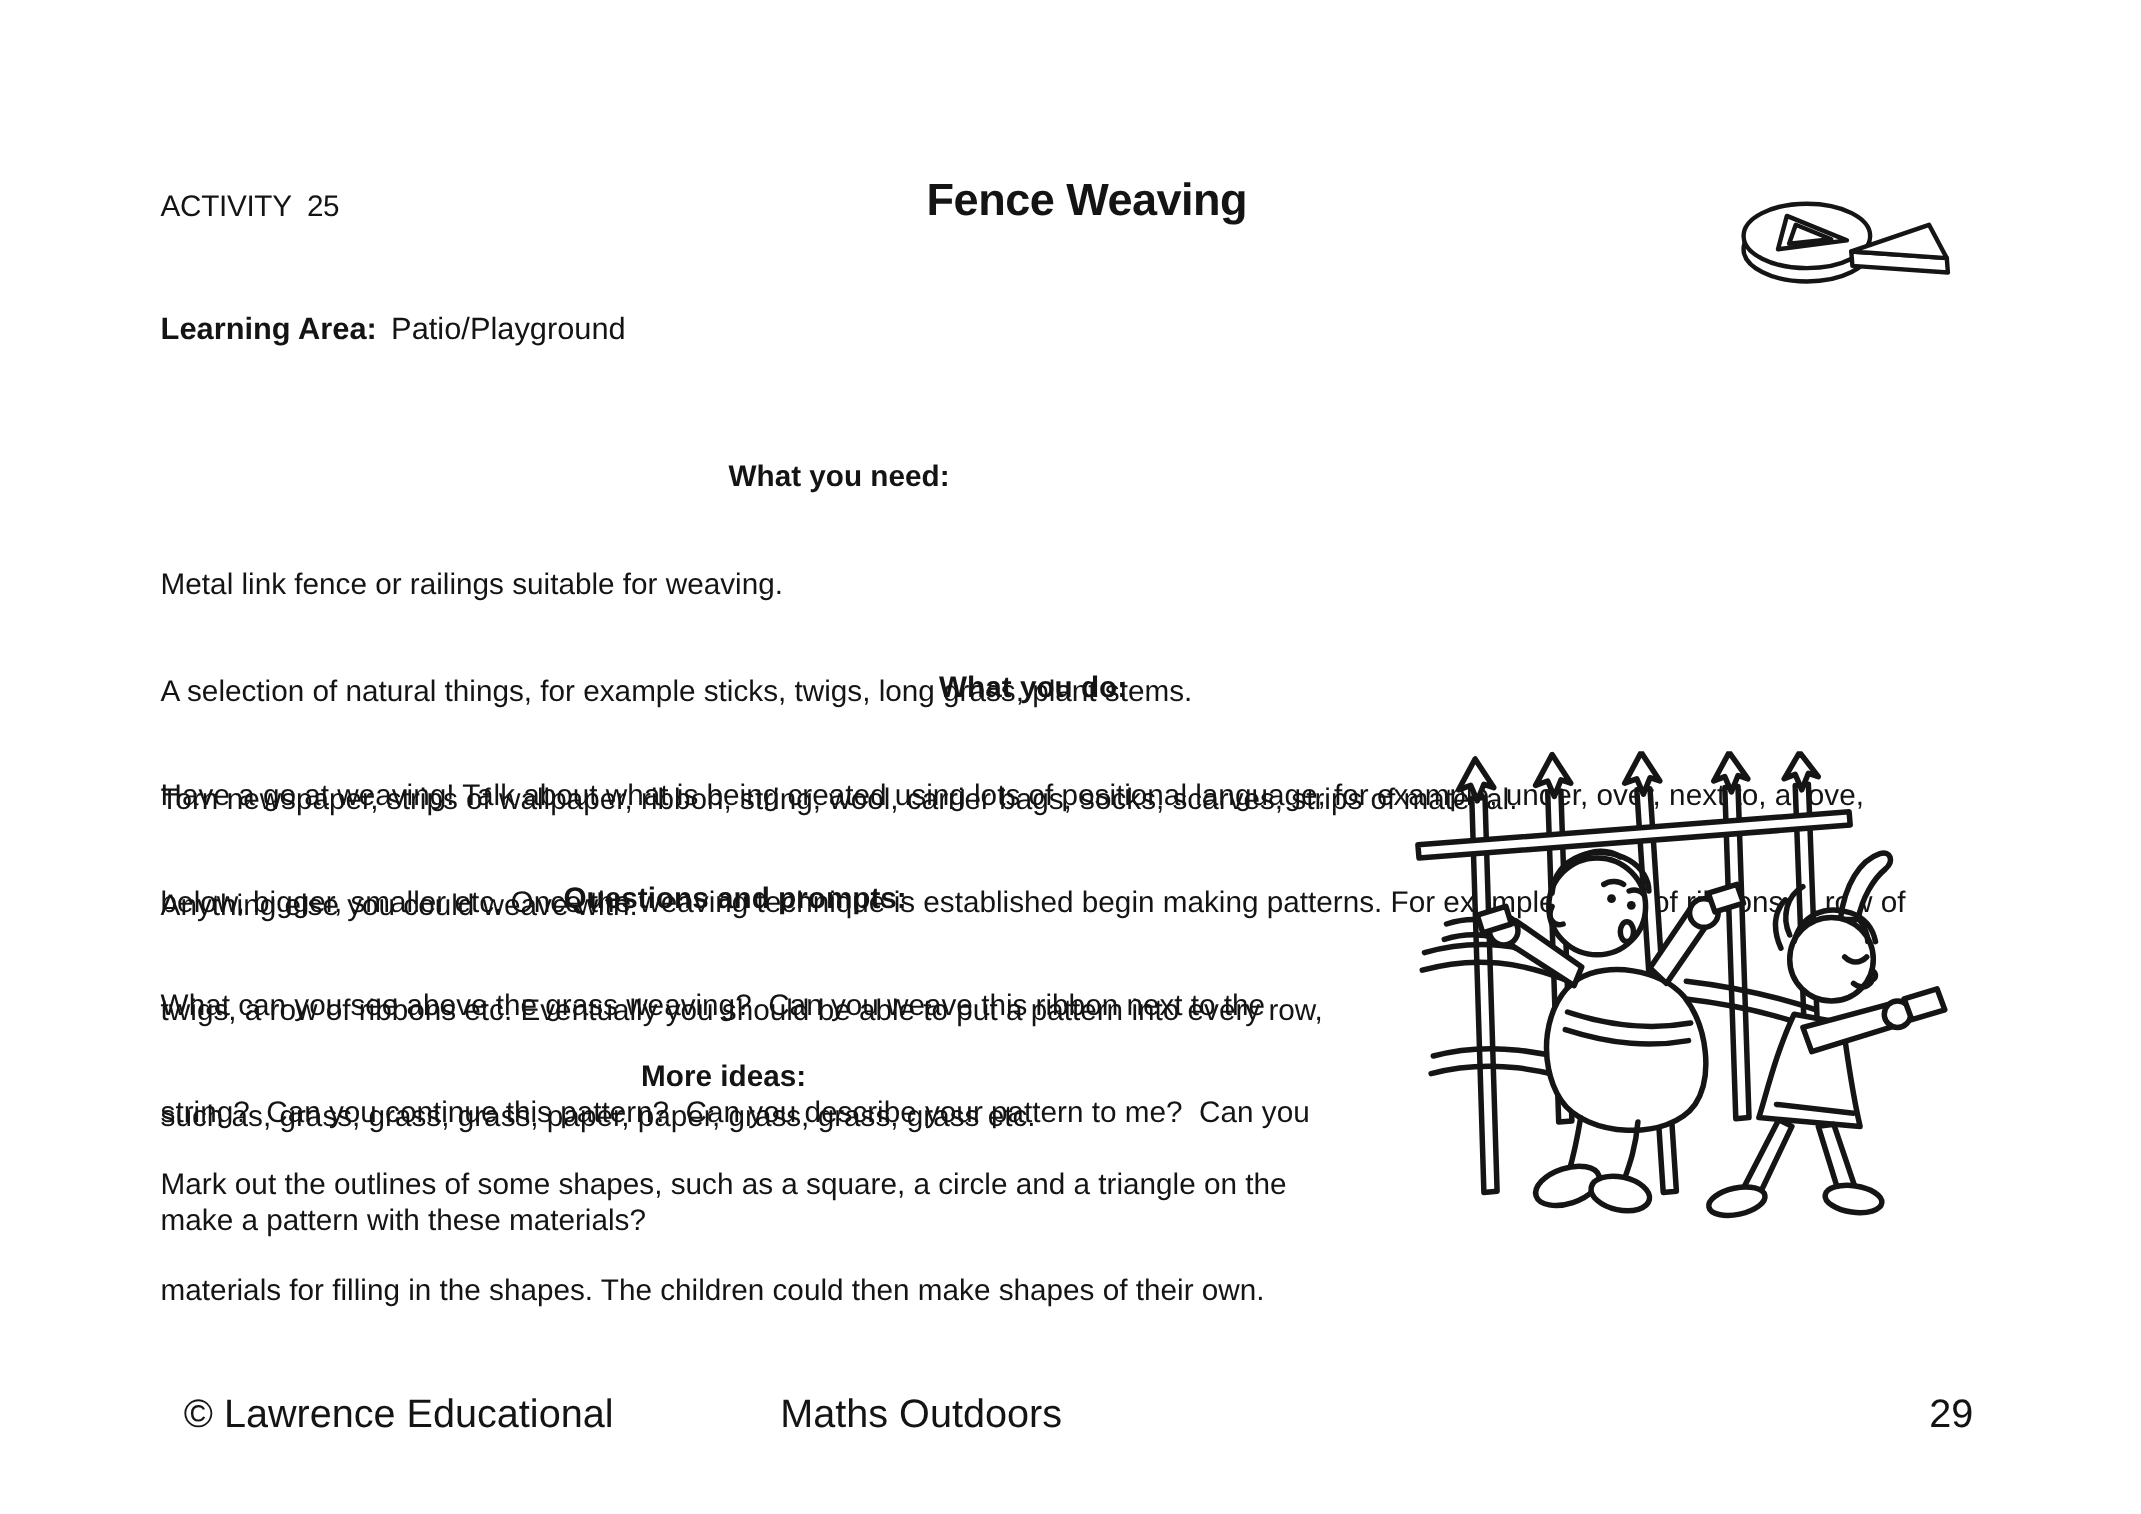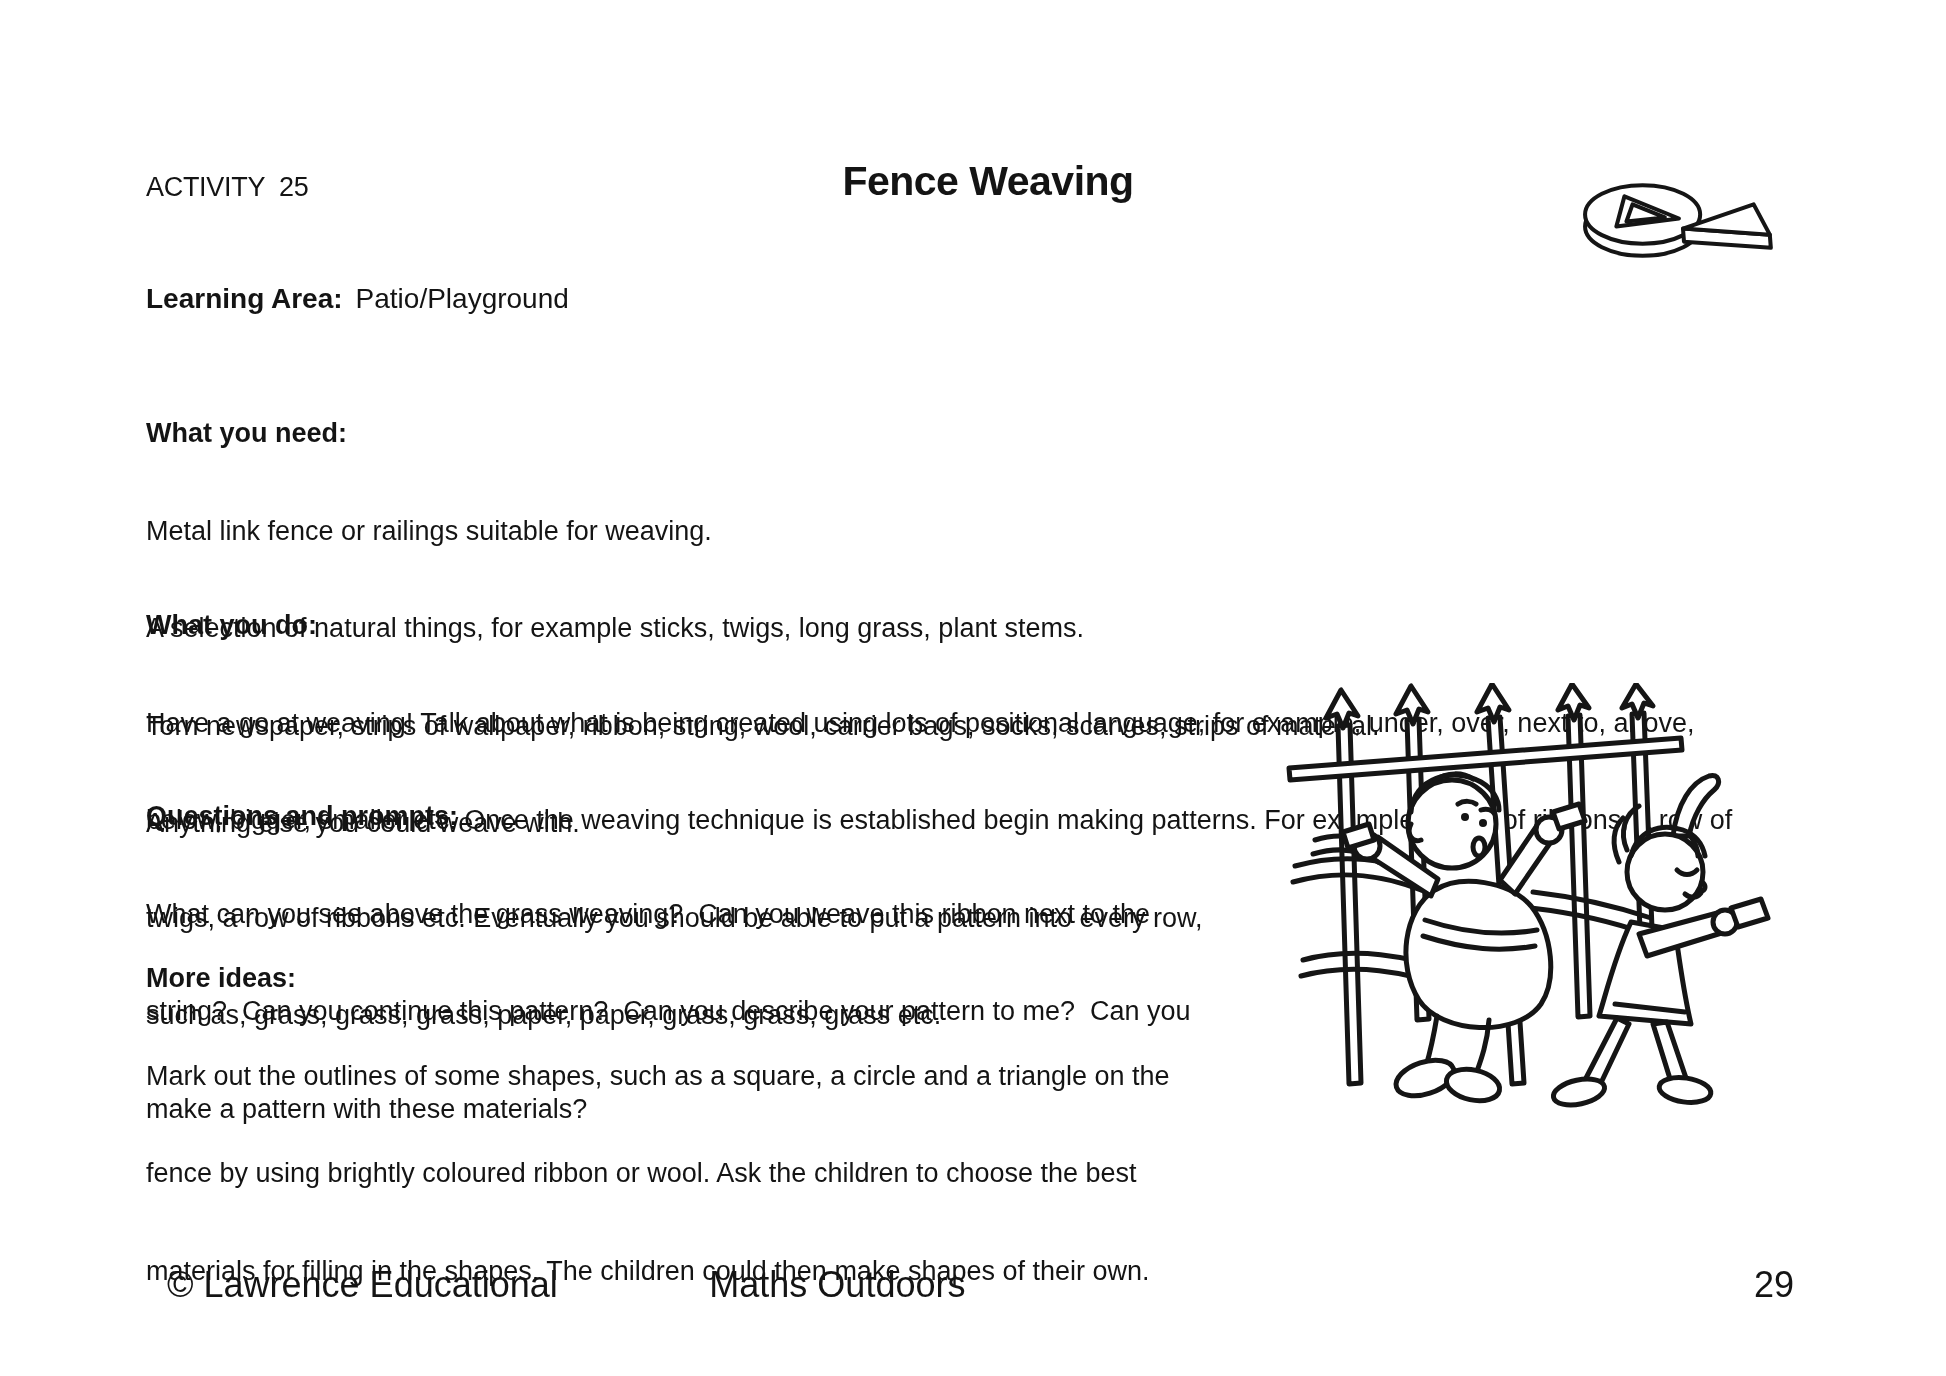"What you need:" .sec .h { text-align: none -> center }
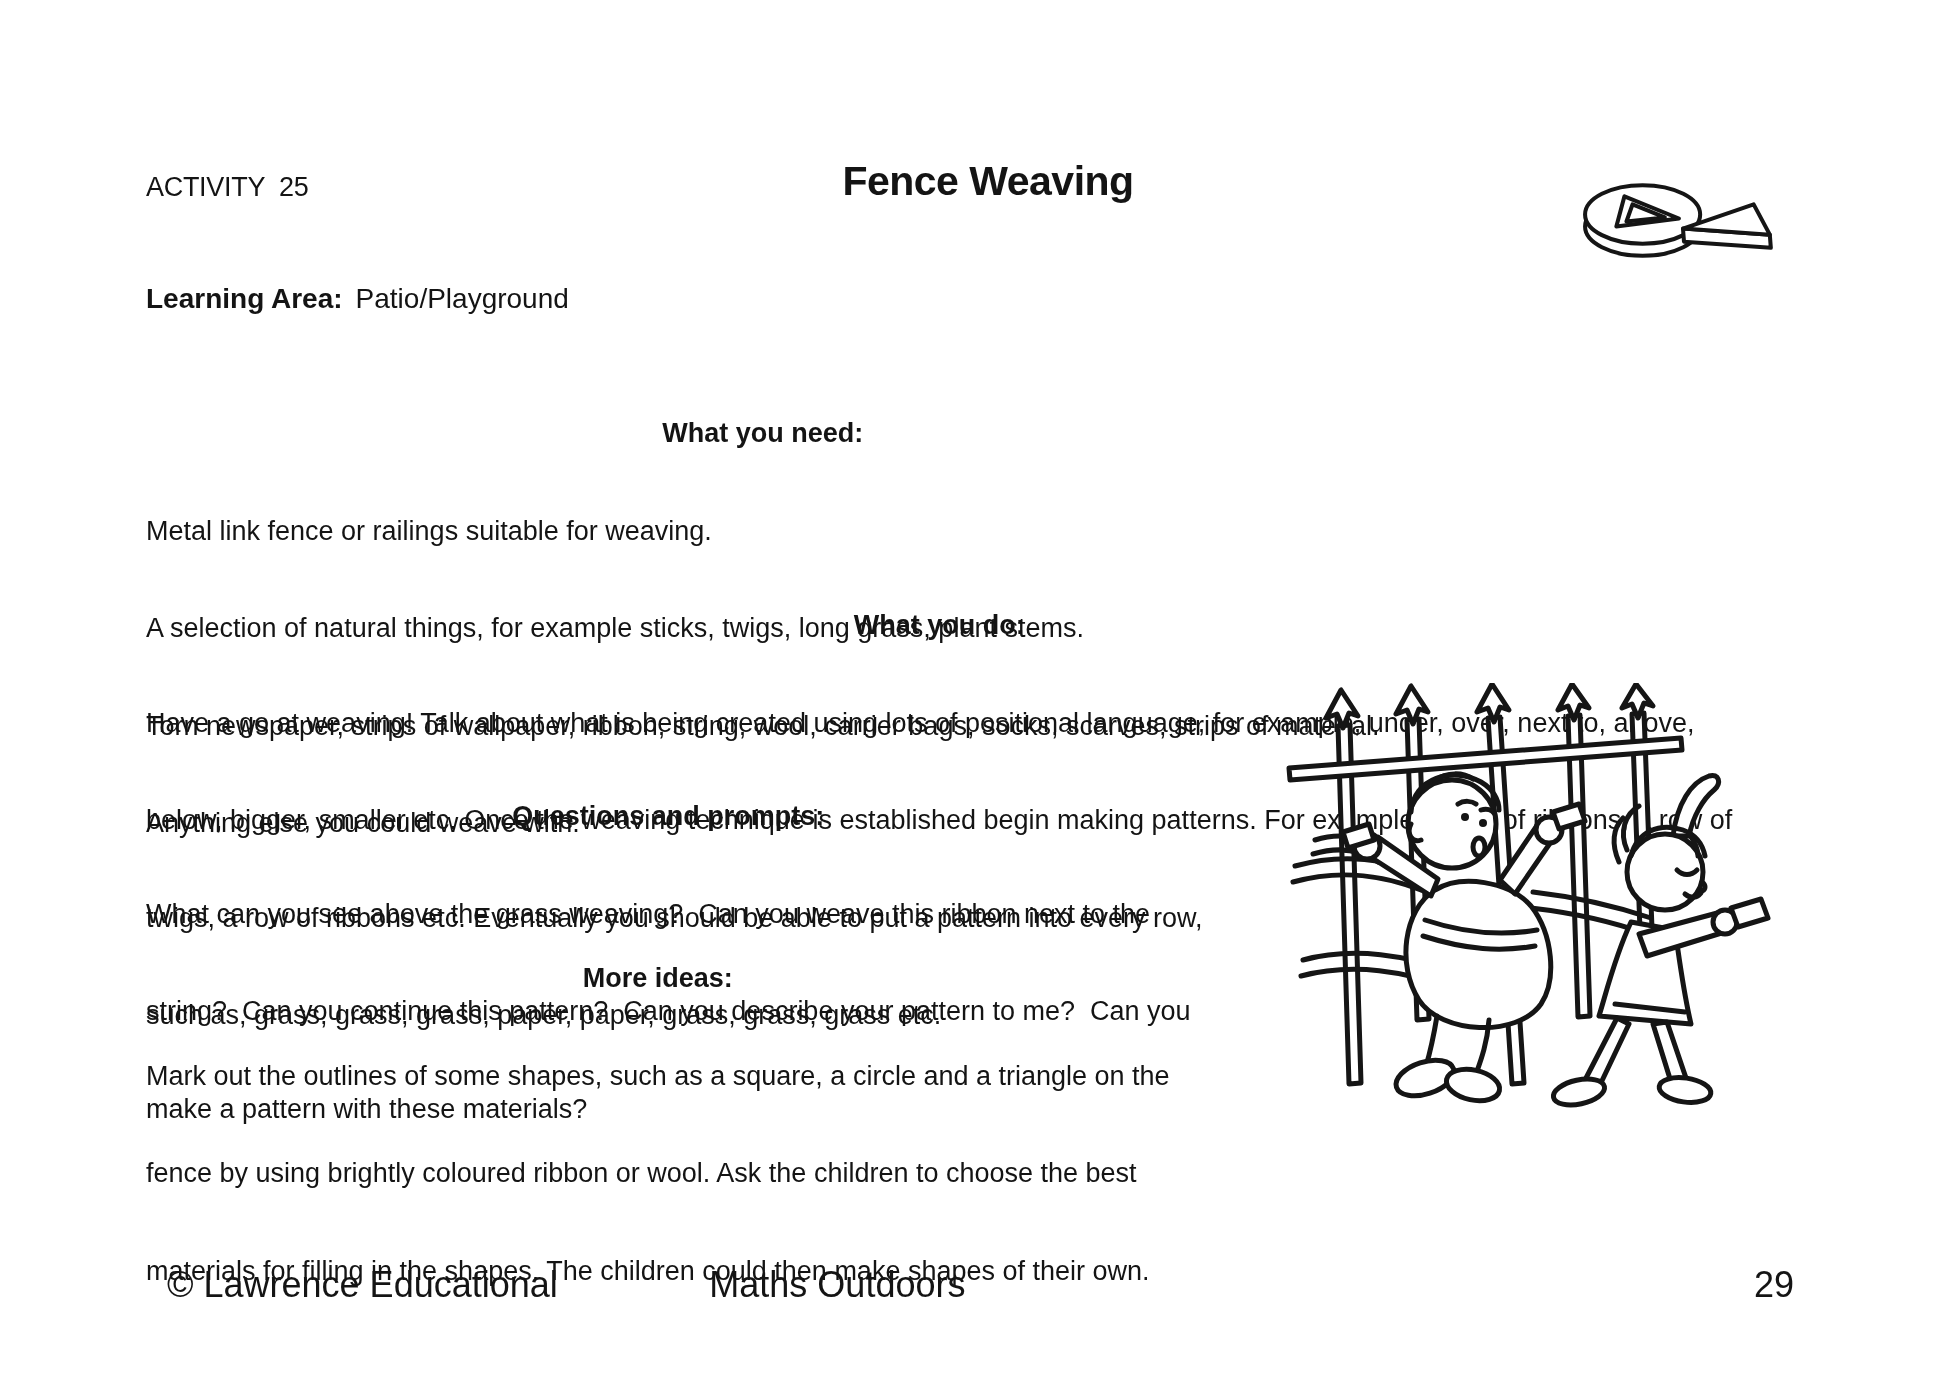"fence by using brightly coloured" div.line { html: <div>fence by using brightly coloured ribbon or wool. Ask the children to choose the best</div> -> none }
